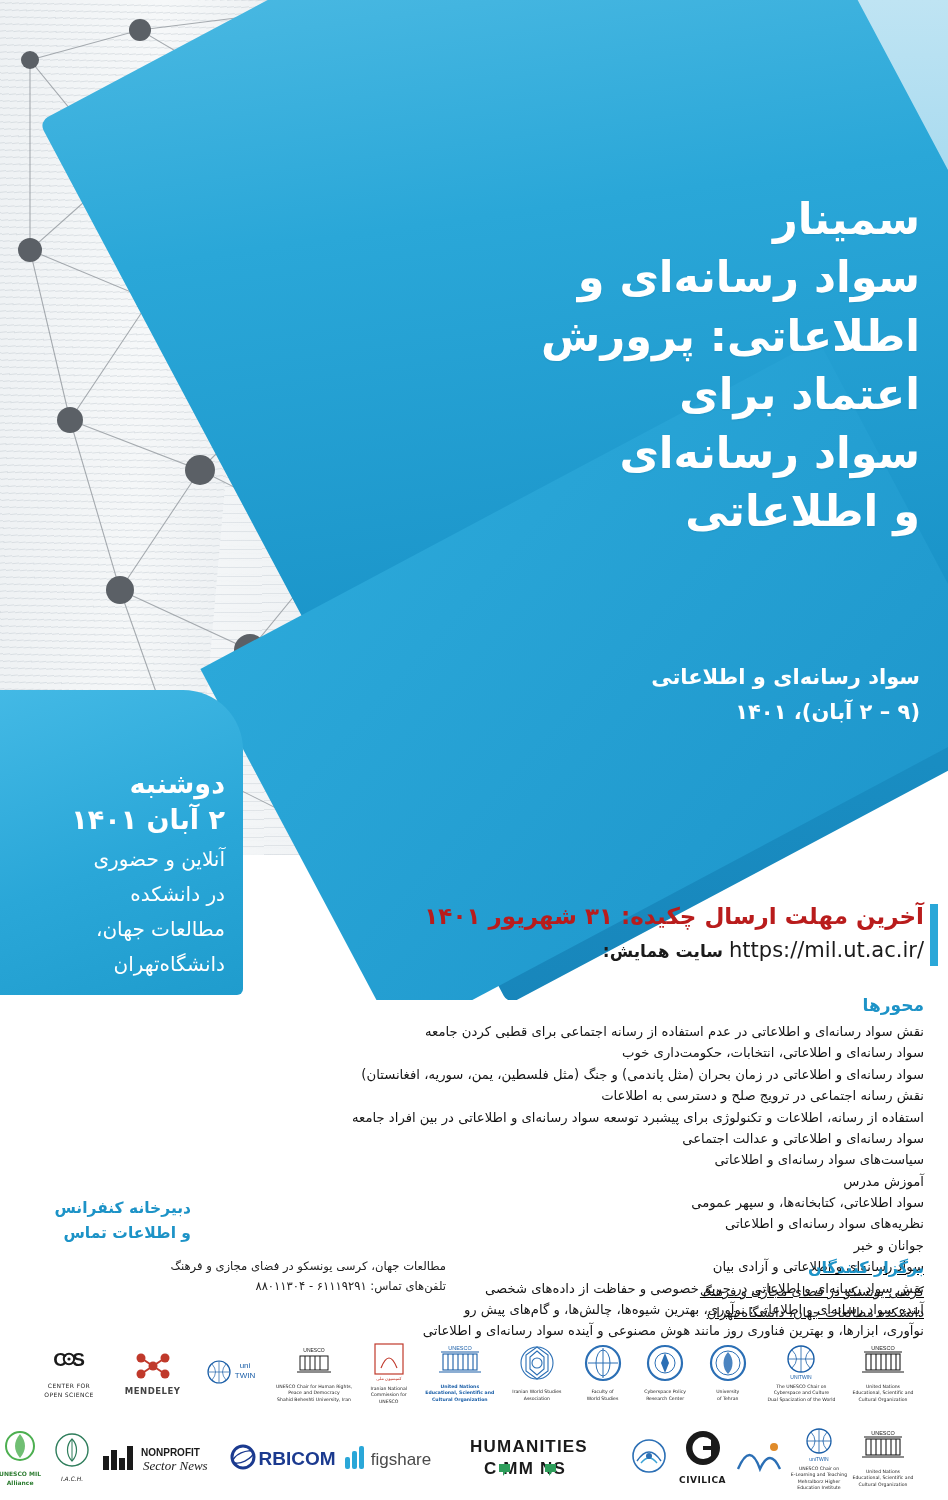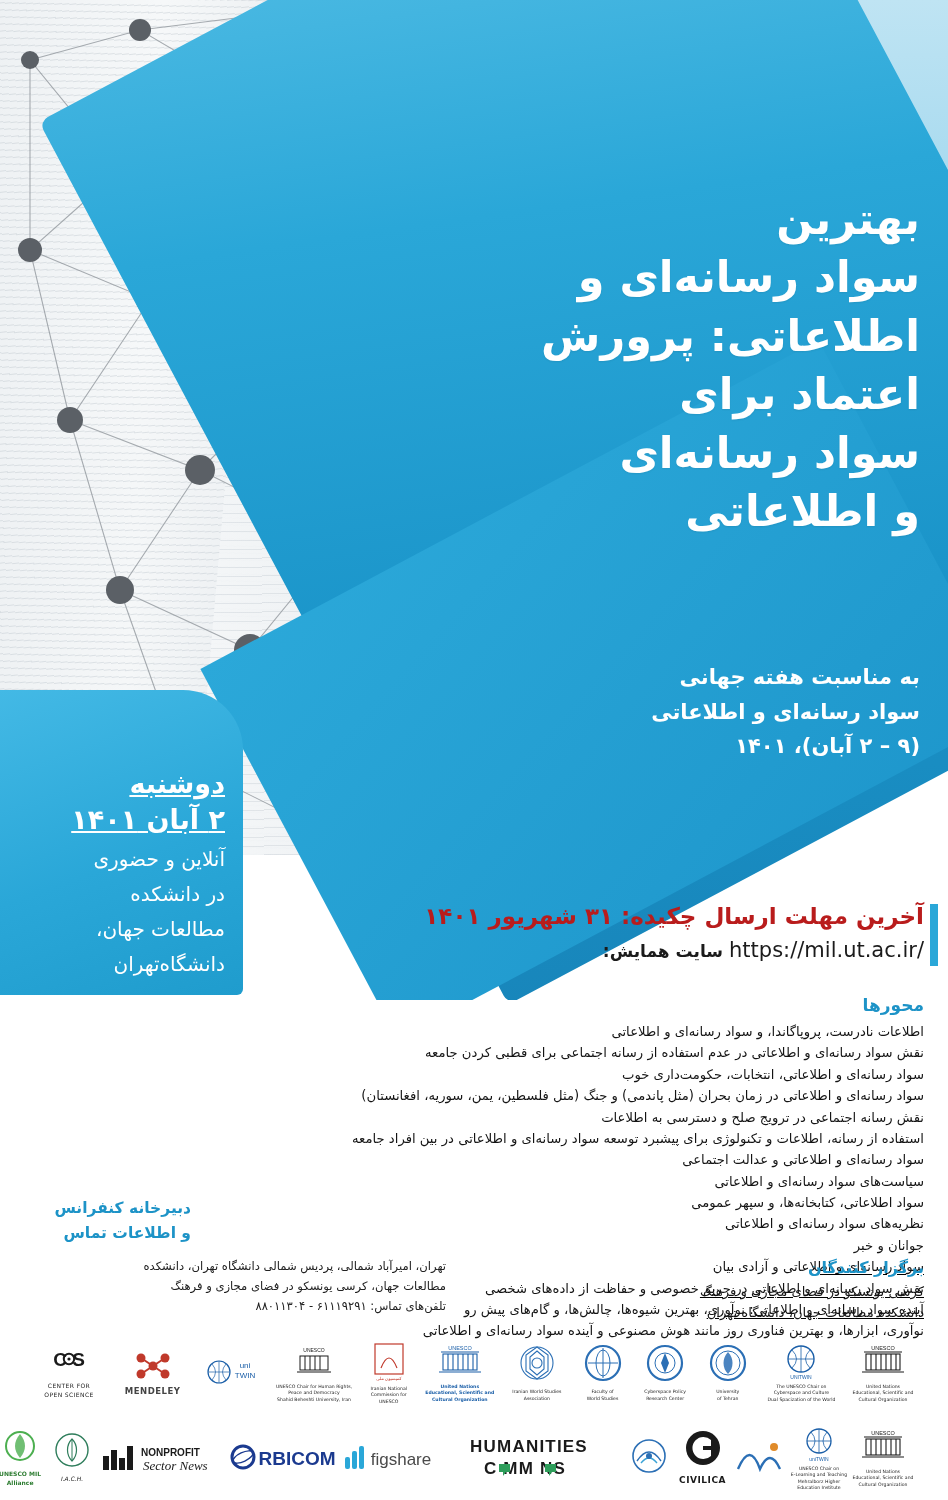"بهترین" div.title-line { text: بهترین -> سمینار }
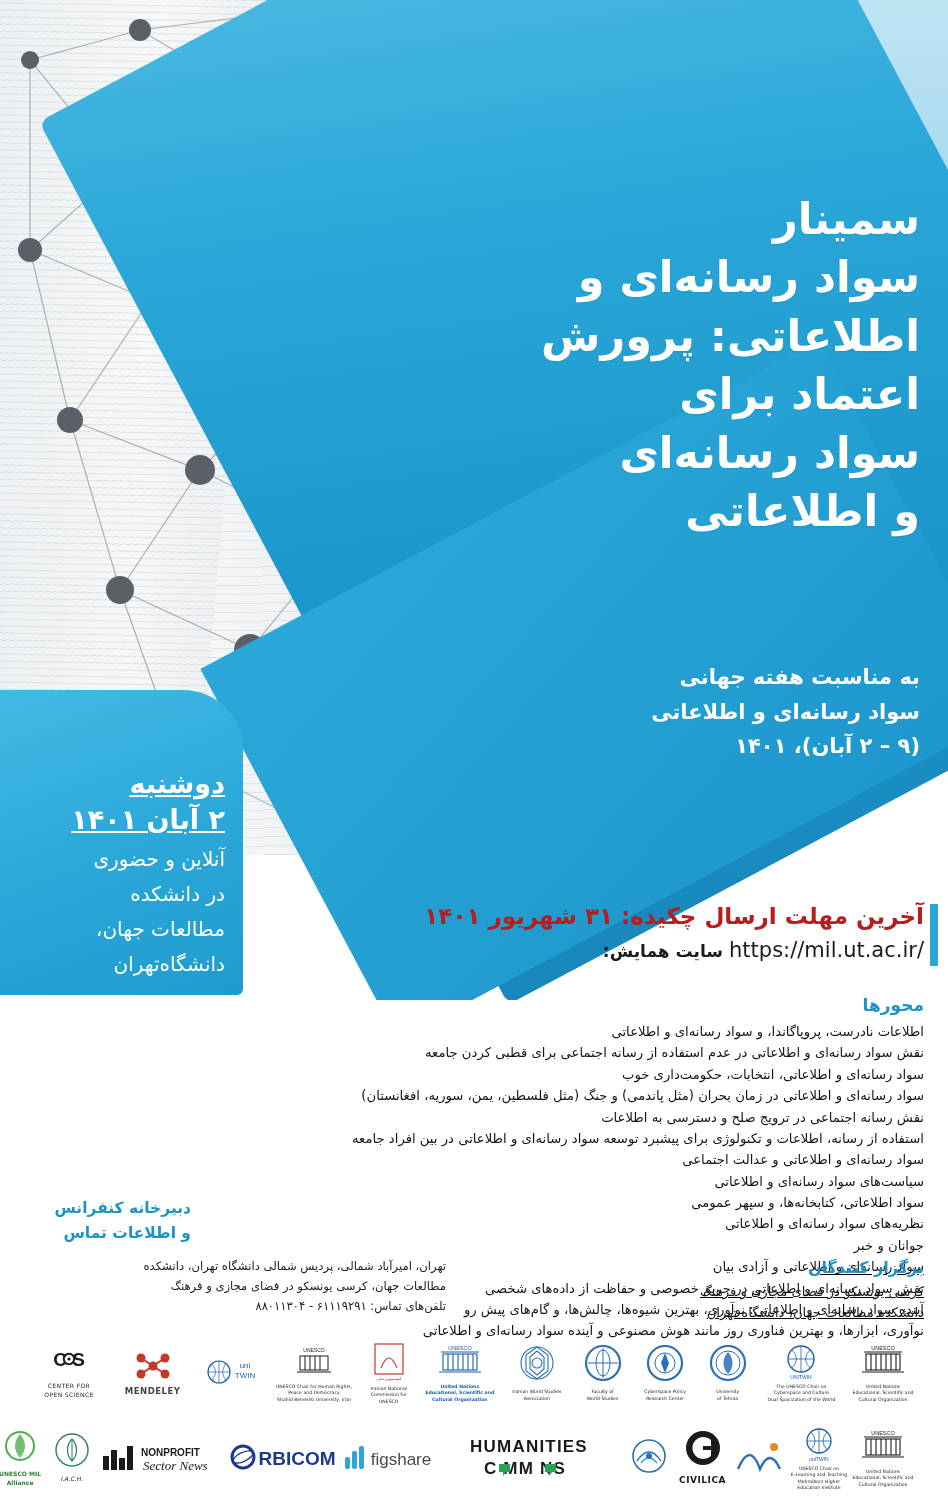"به مناسبت هفته جهانی" div { html: <div>به مناسبت هفته جهانی</div> -> none }
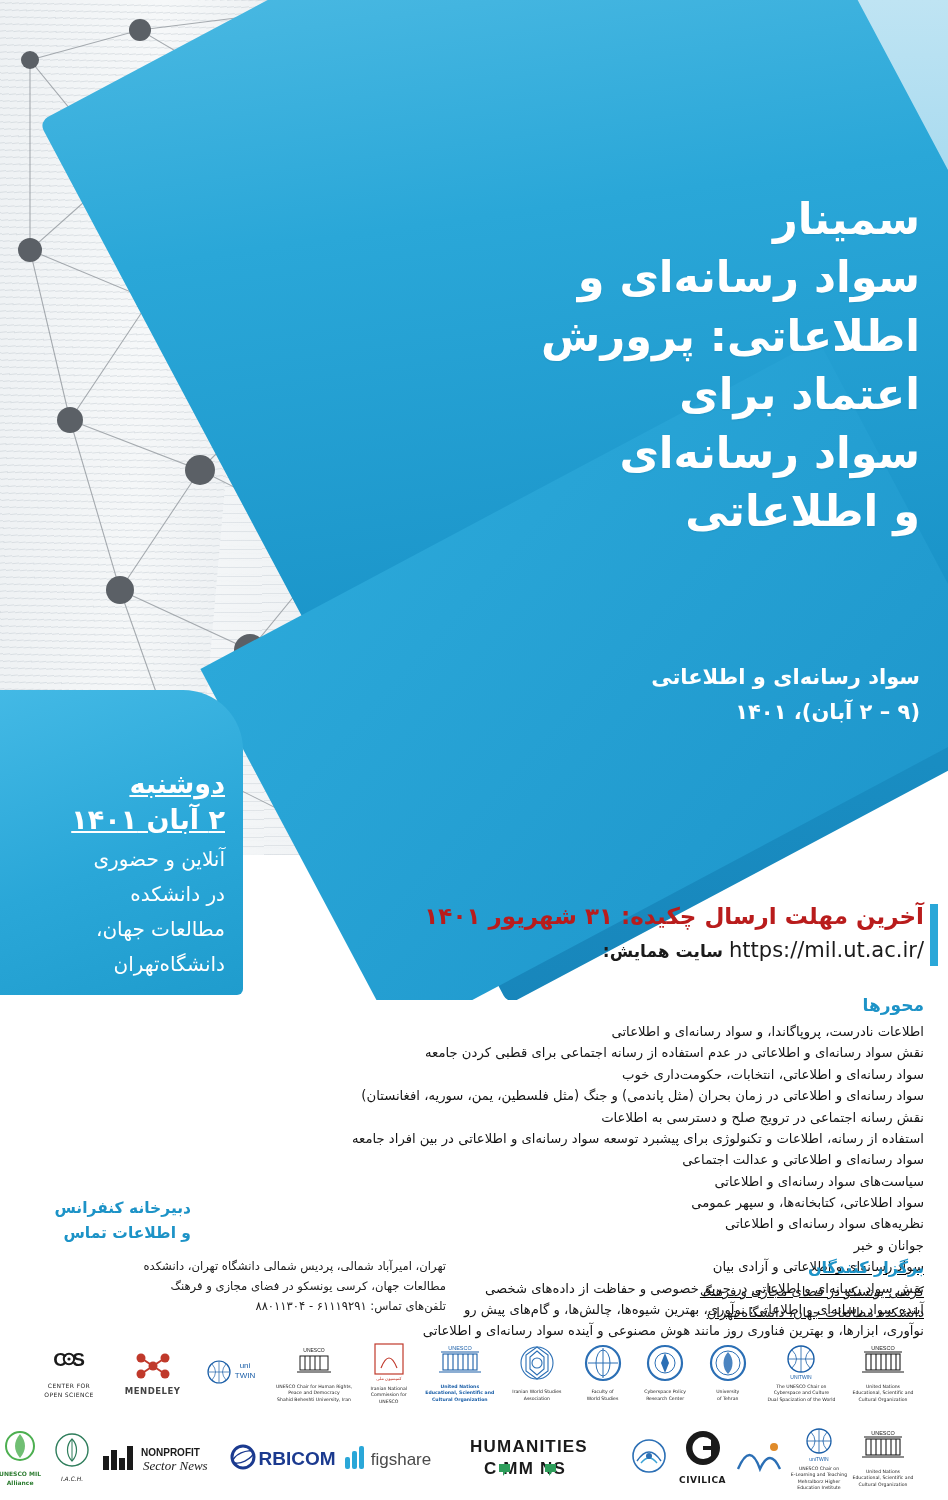"دوشنبه" .date-tab .d1 { text-decoration: underline -> none }
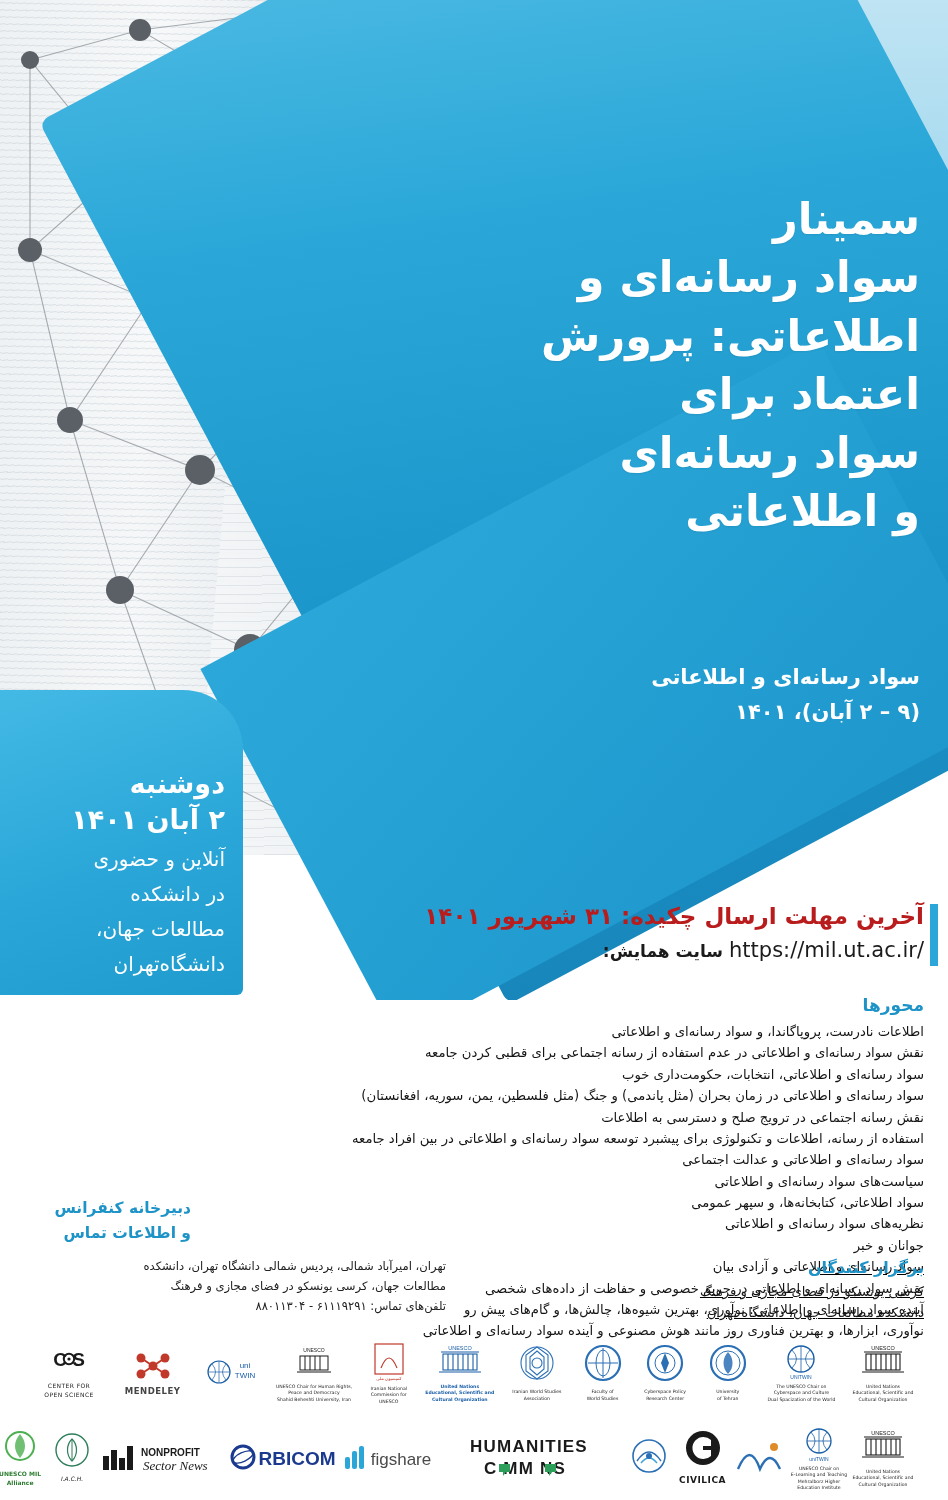"اطلاعات نادرست، پروپاگاندا، و سواد" li { html: <li>اطلاعات نادرست، پروپاگاندا، و سواد رسانه‌ای و اطلاعاتی</li> -> none }
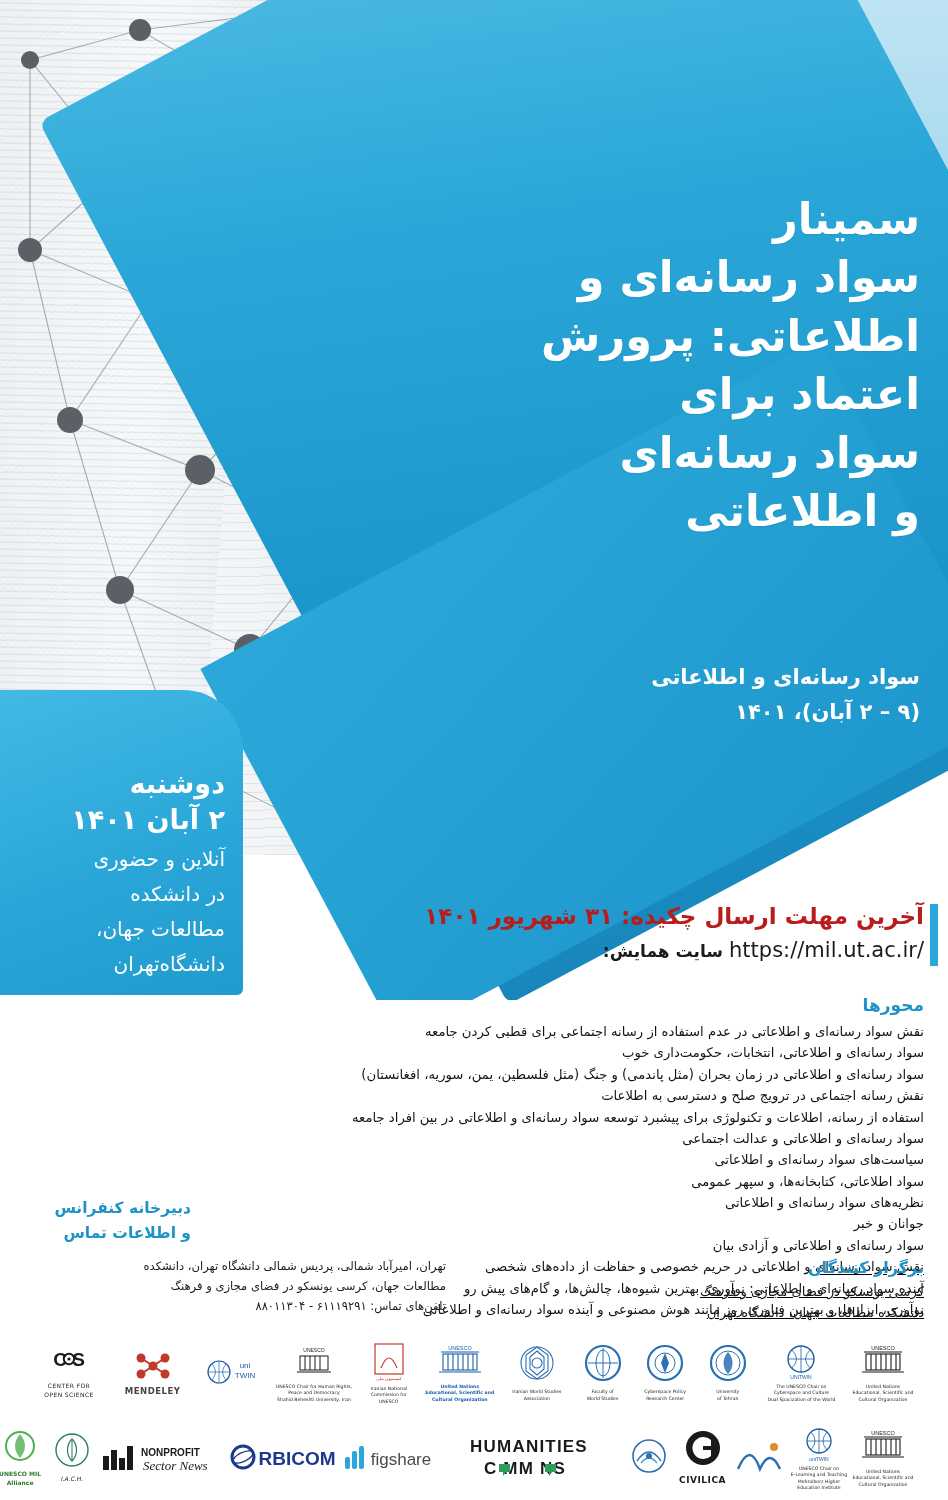"آموزش مدرس" li { html: none -> <li>آموزش مدرس</li> }
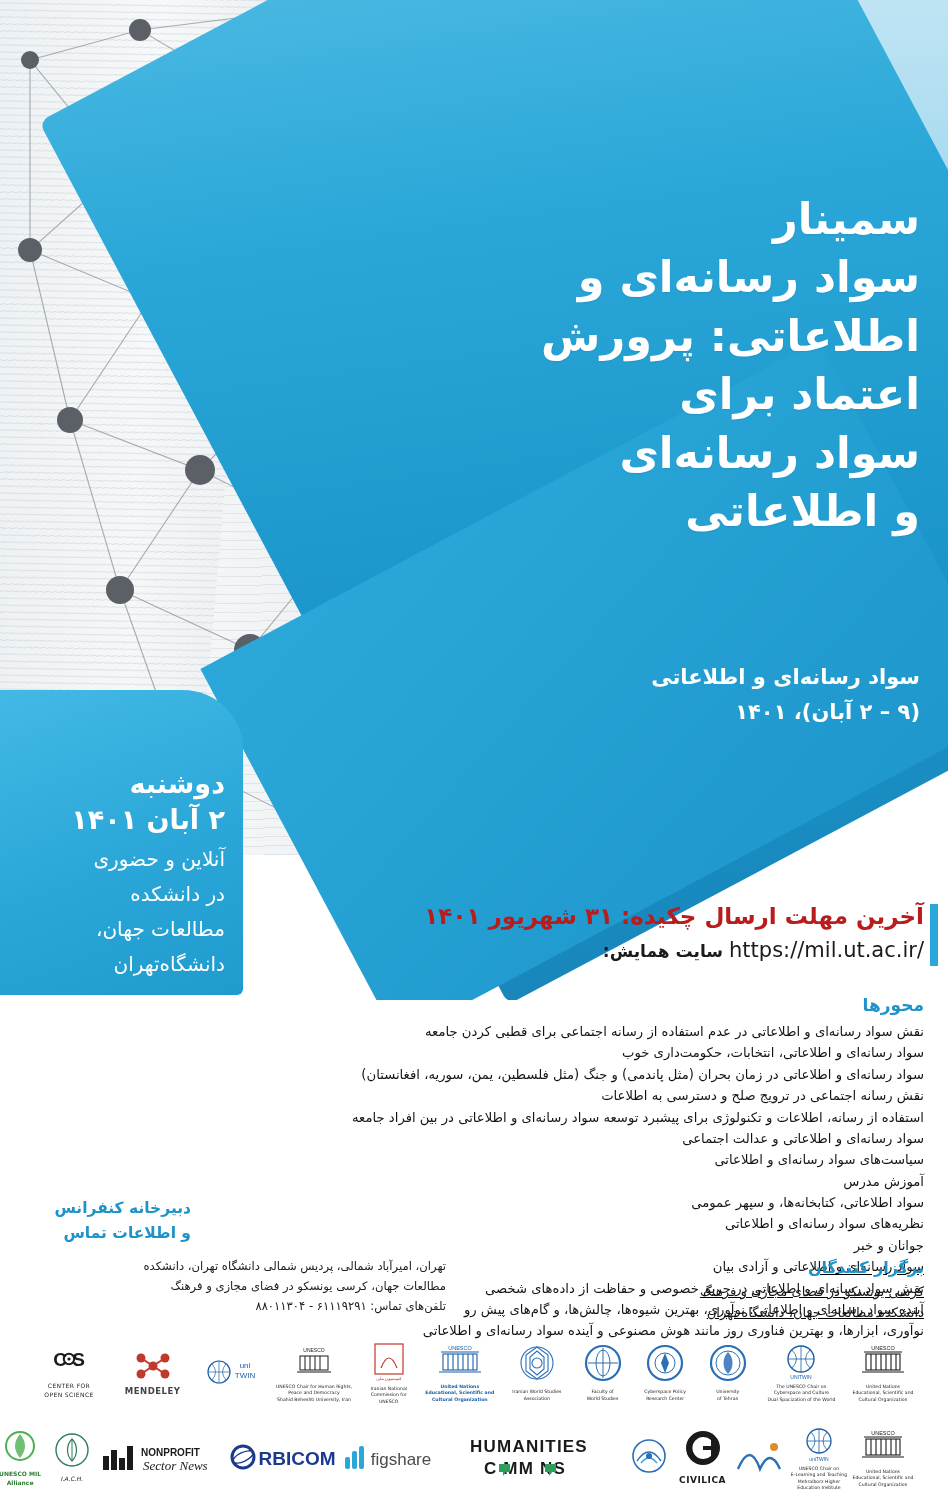"تهران، امیرآباد شمالی، پردیس شمالی" div { html: <div>تهران، امیرآباد شمالی، پردیس شمالی دانشگاه تهران، دانشکده</div> -> none }
